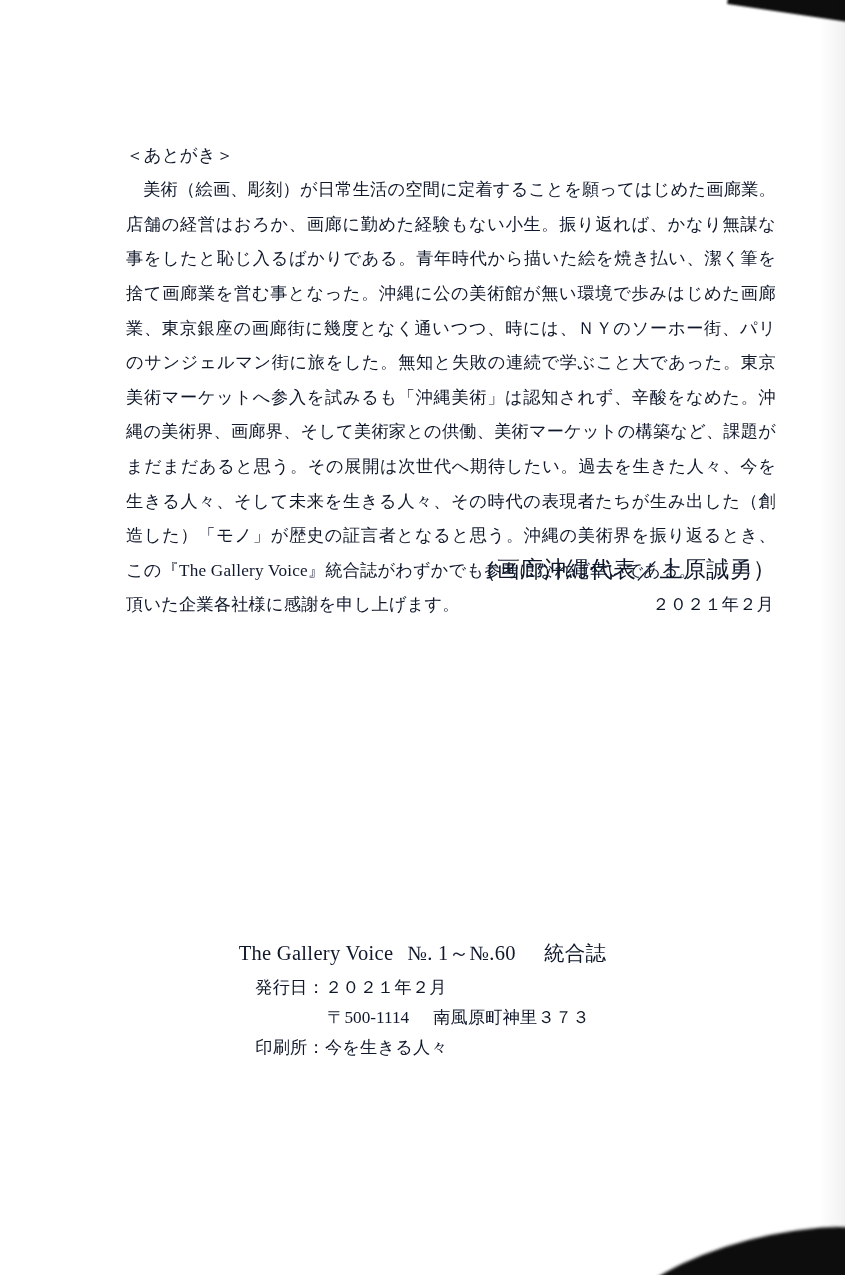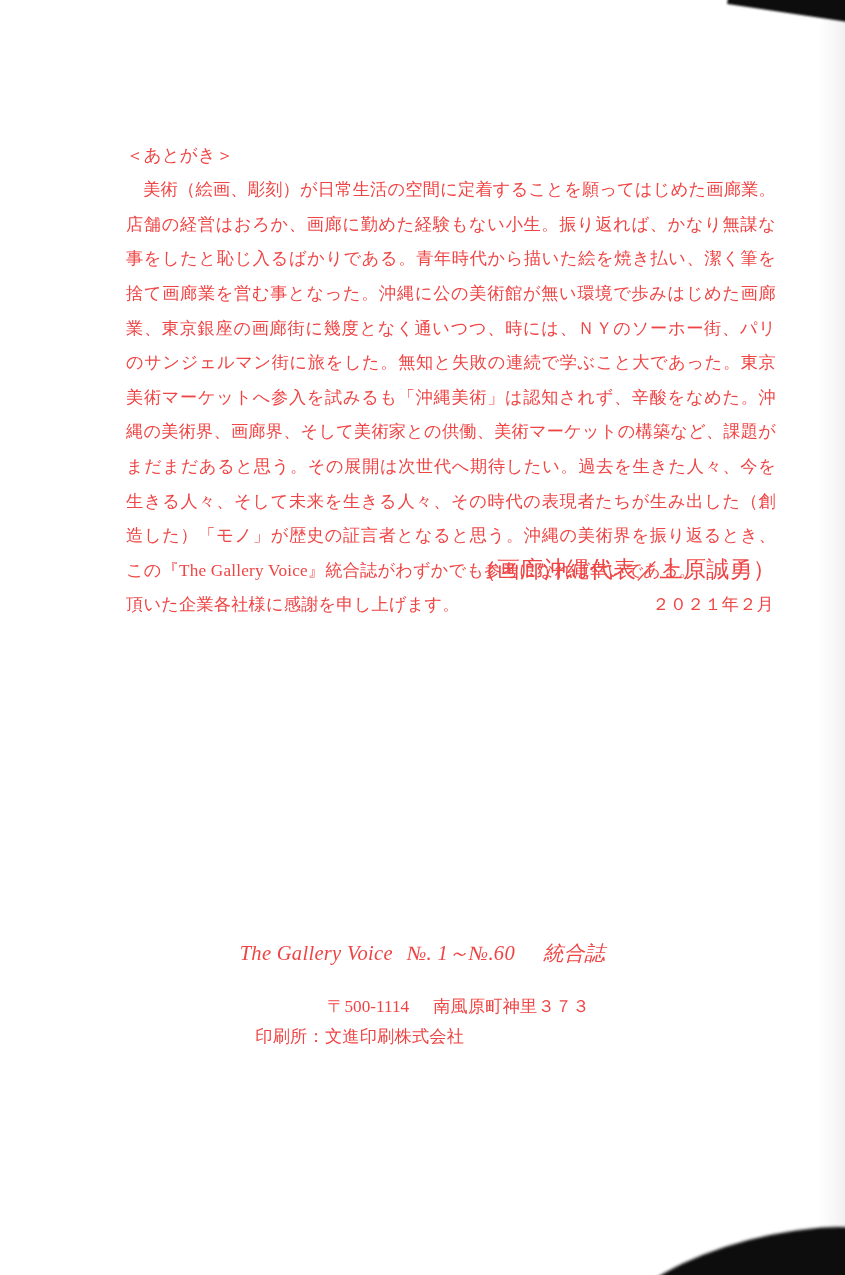"＜あとがき＞" .page { color: #ef4444 -> #0f172a }
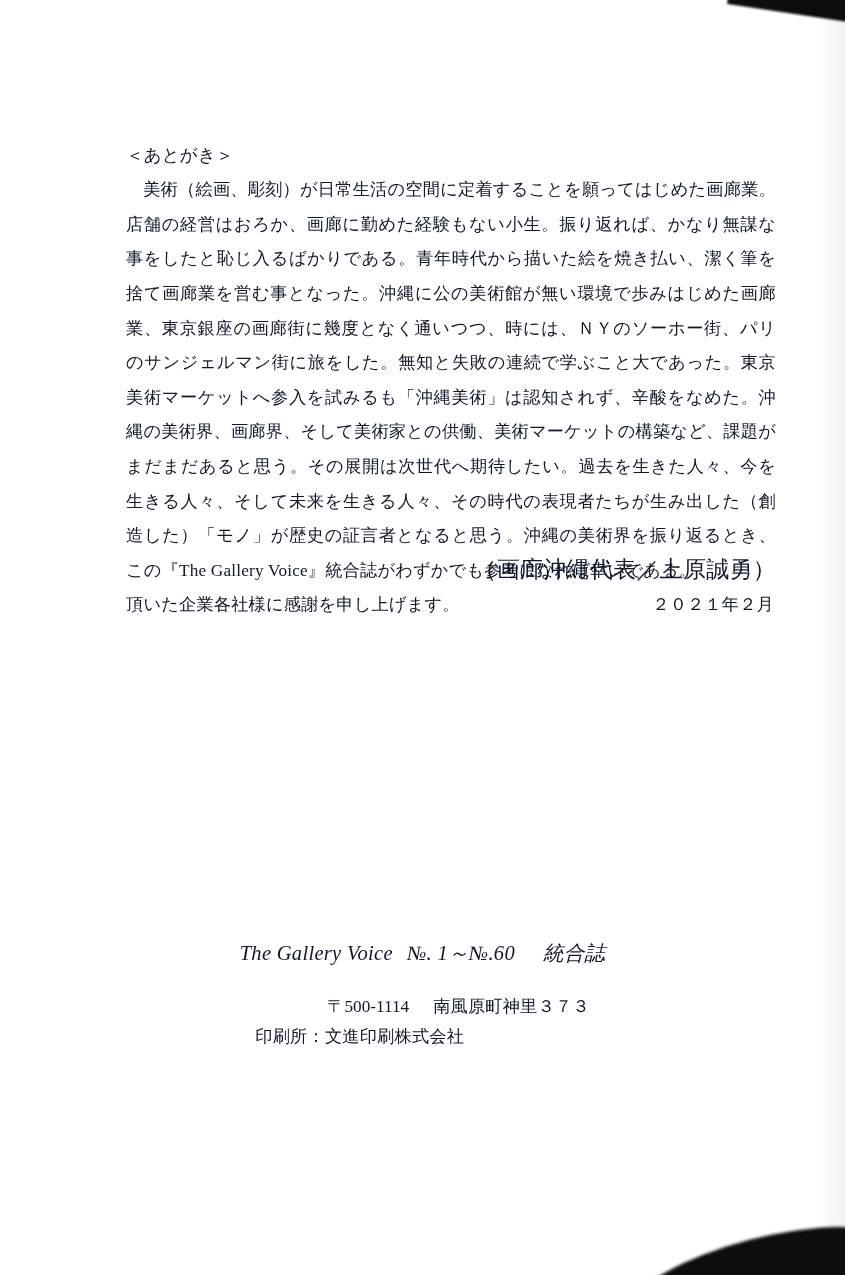"The Gallery Voice №. 1～№.60" .colophon-title { font-style: italic -> none; margin-bottom: 23px -> 4px }
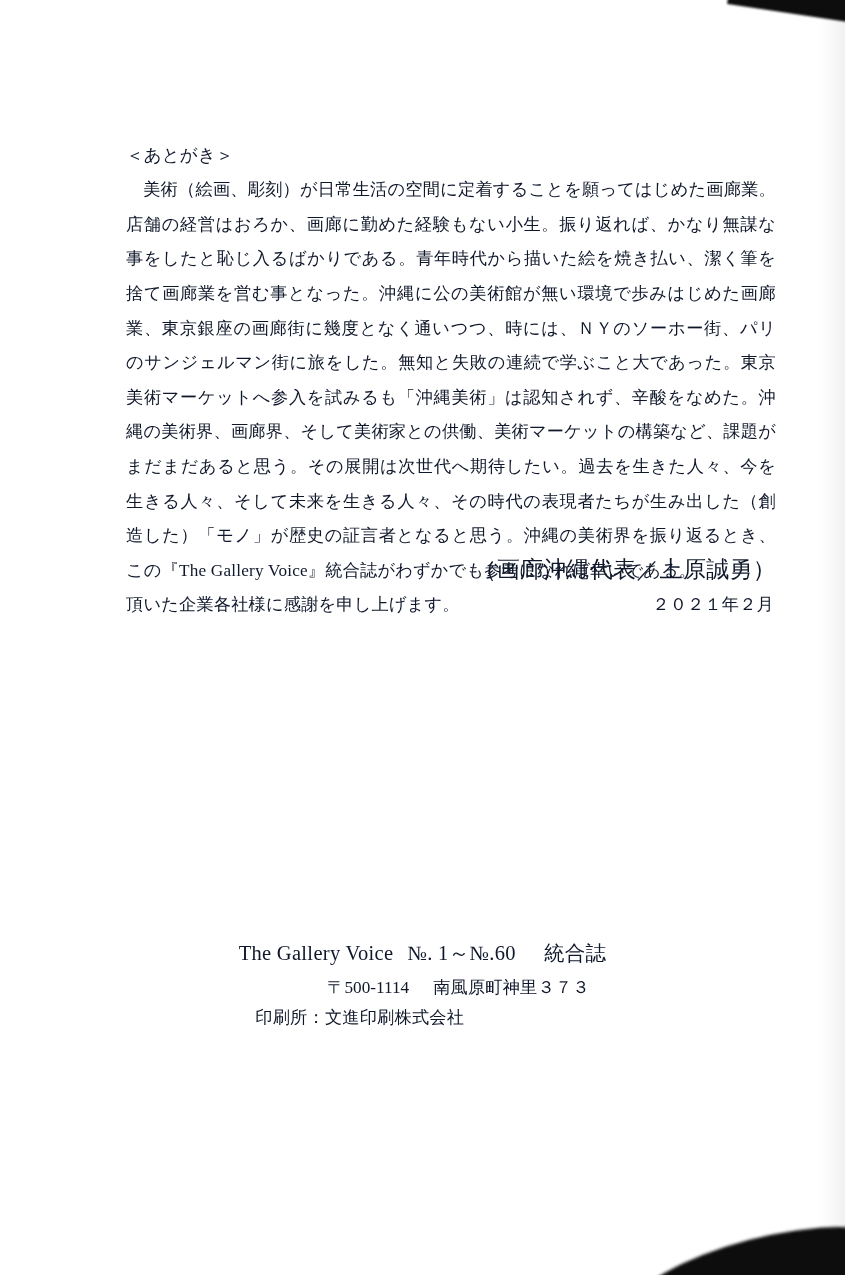"発行日：２０２１年２月" div.row { html: none -> <div> <span>発行日：</span><span>２０２１年２月</span> </div> }
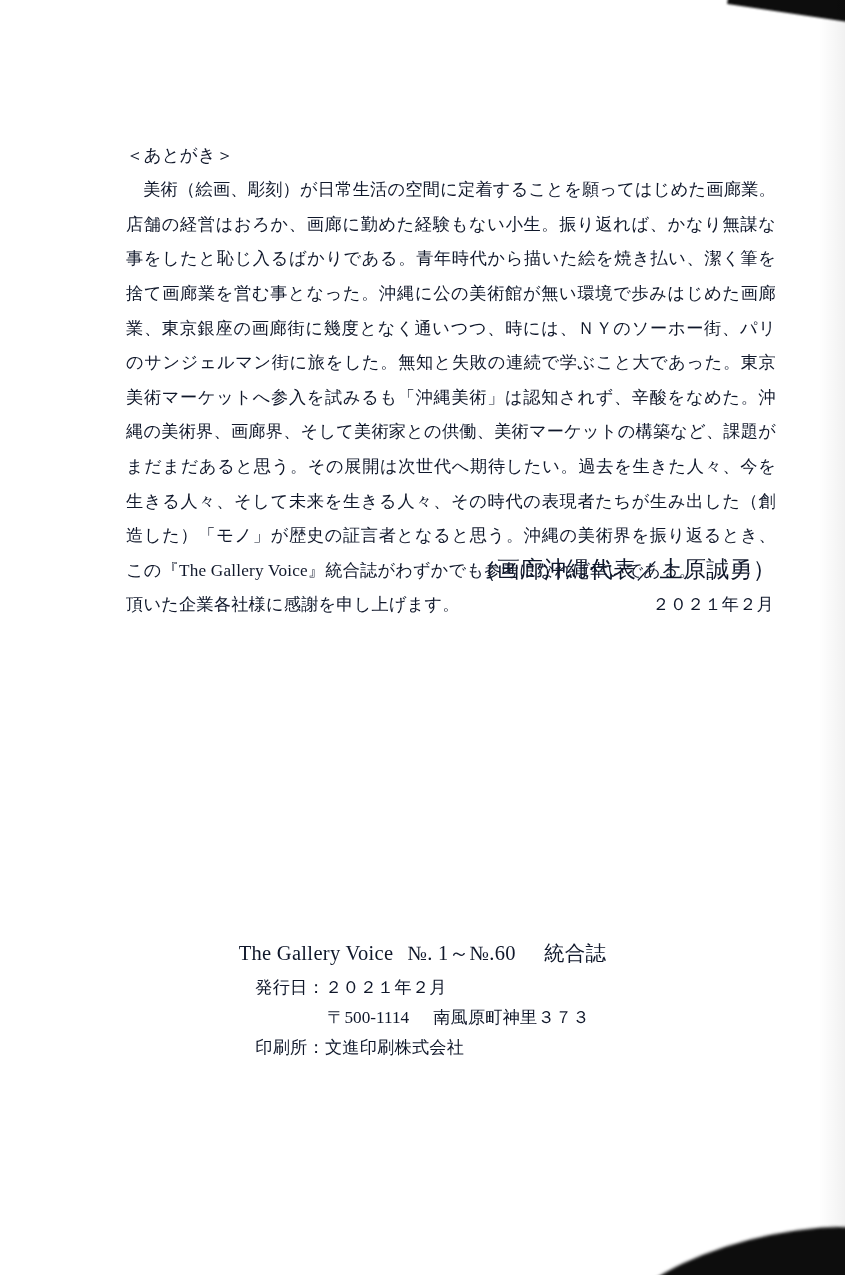"文進印刷株式会社" span { text: 文進印刷株式会社 -> 今を生きる人々 }
